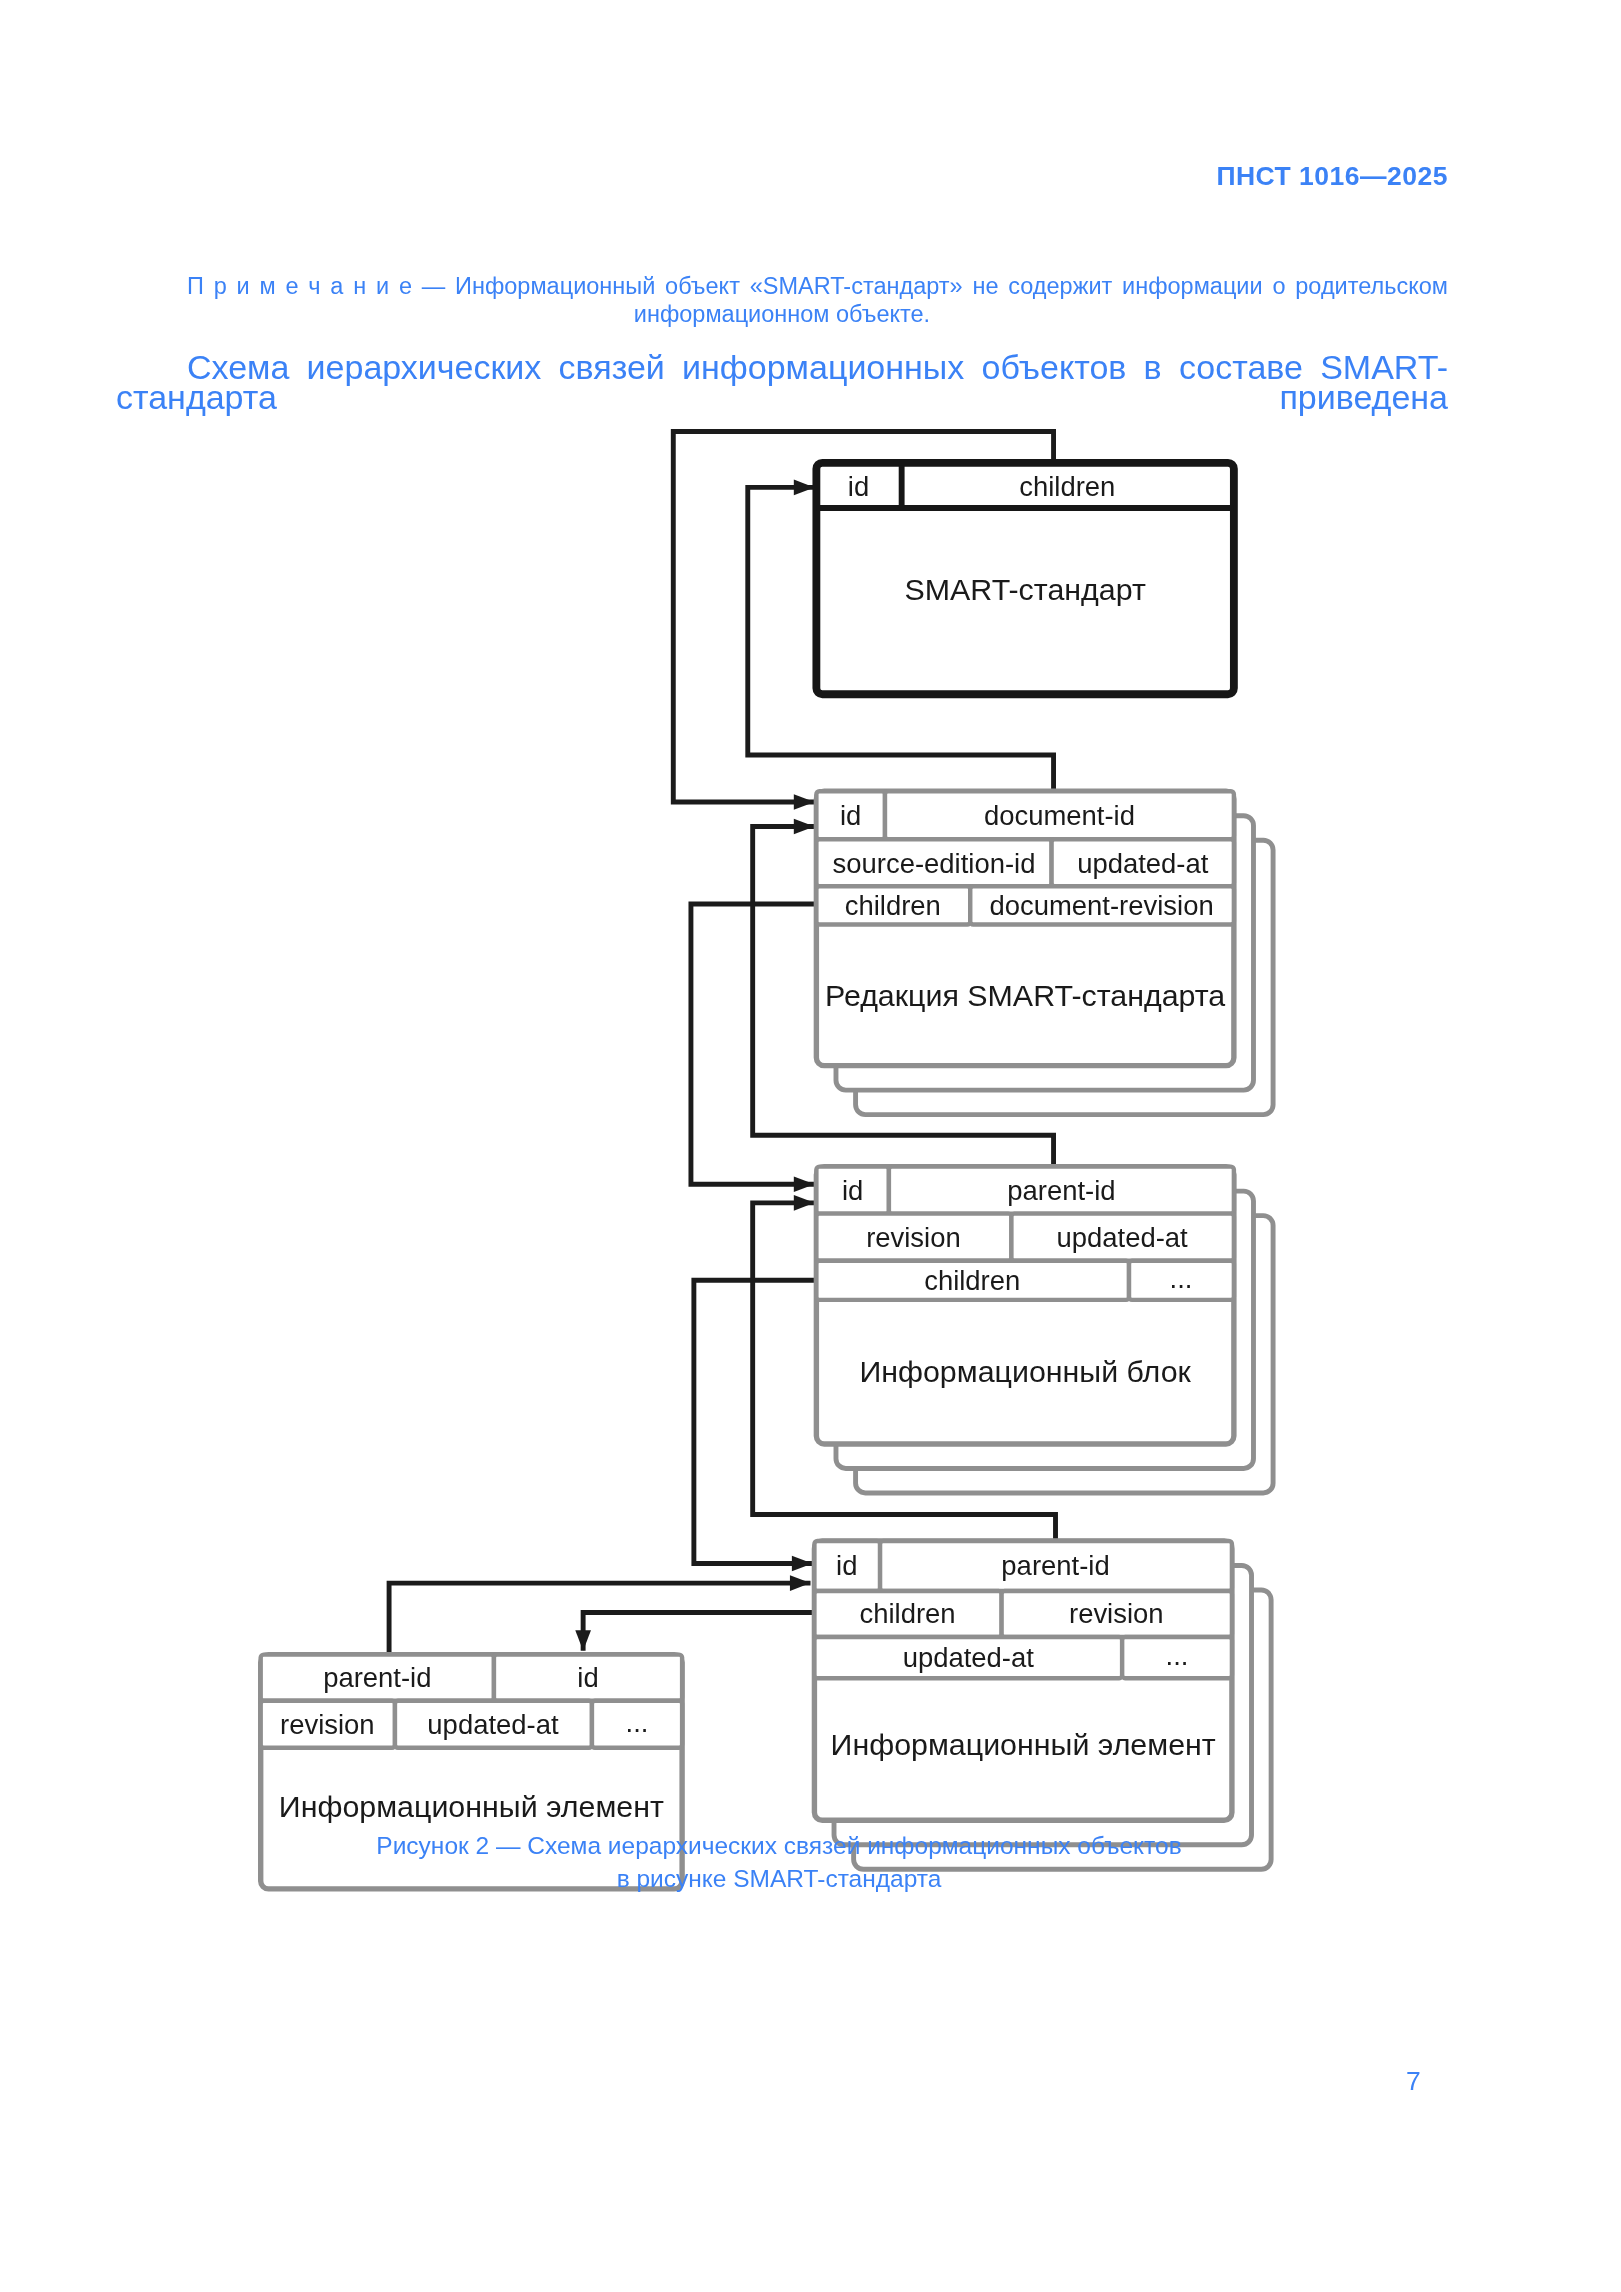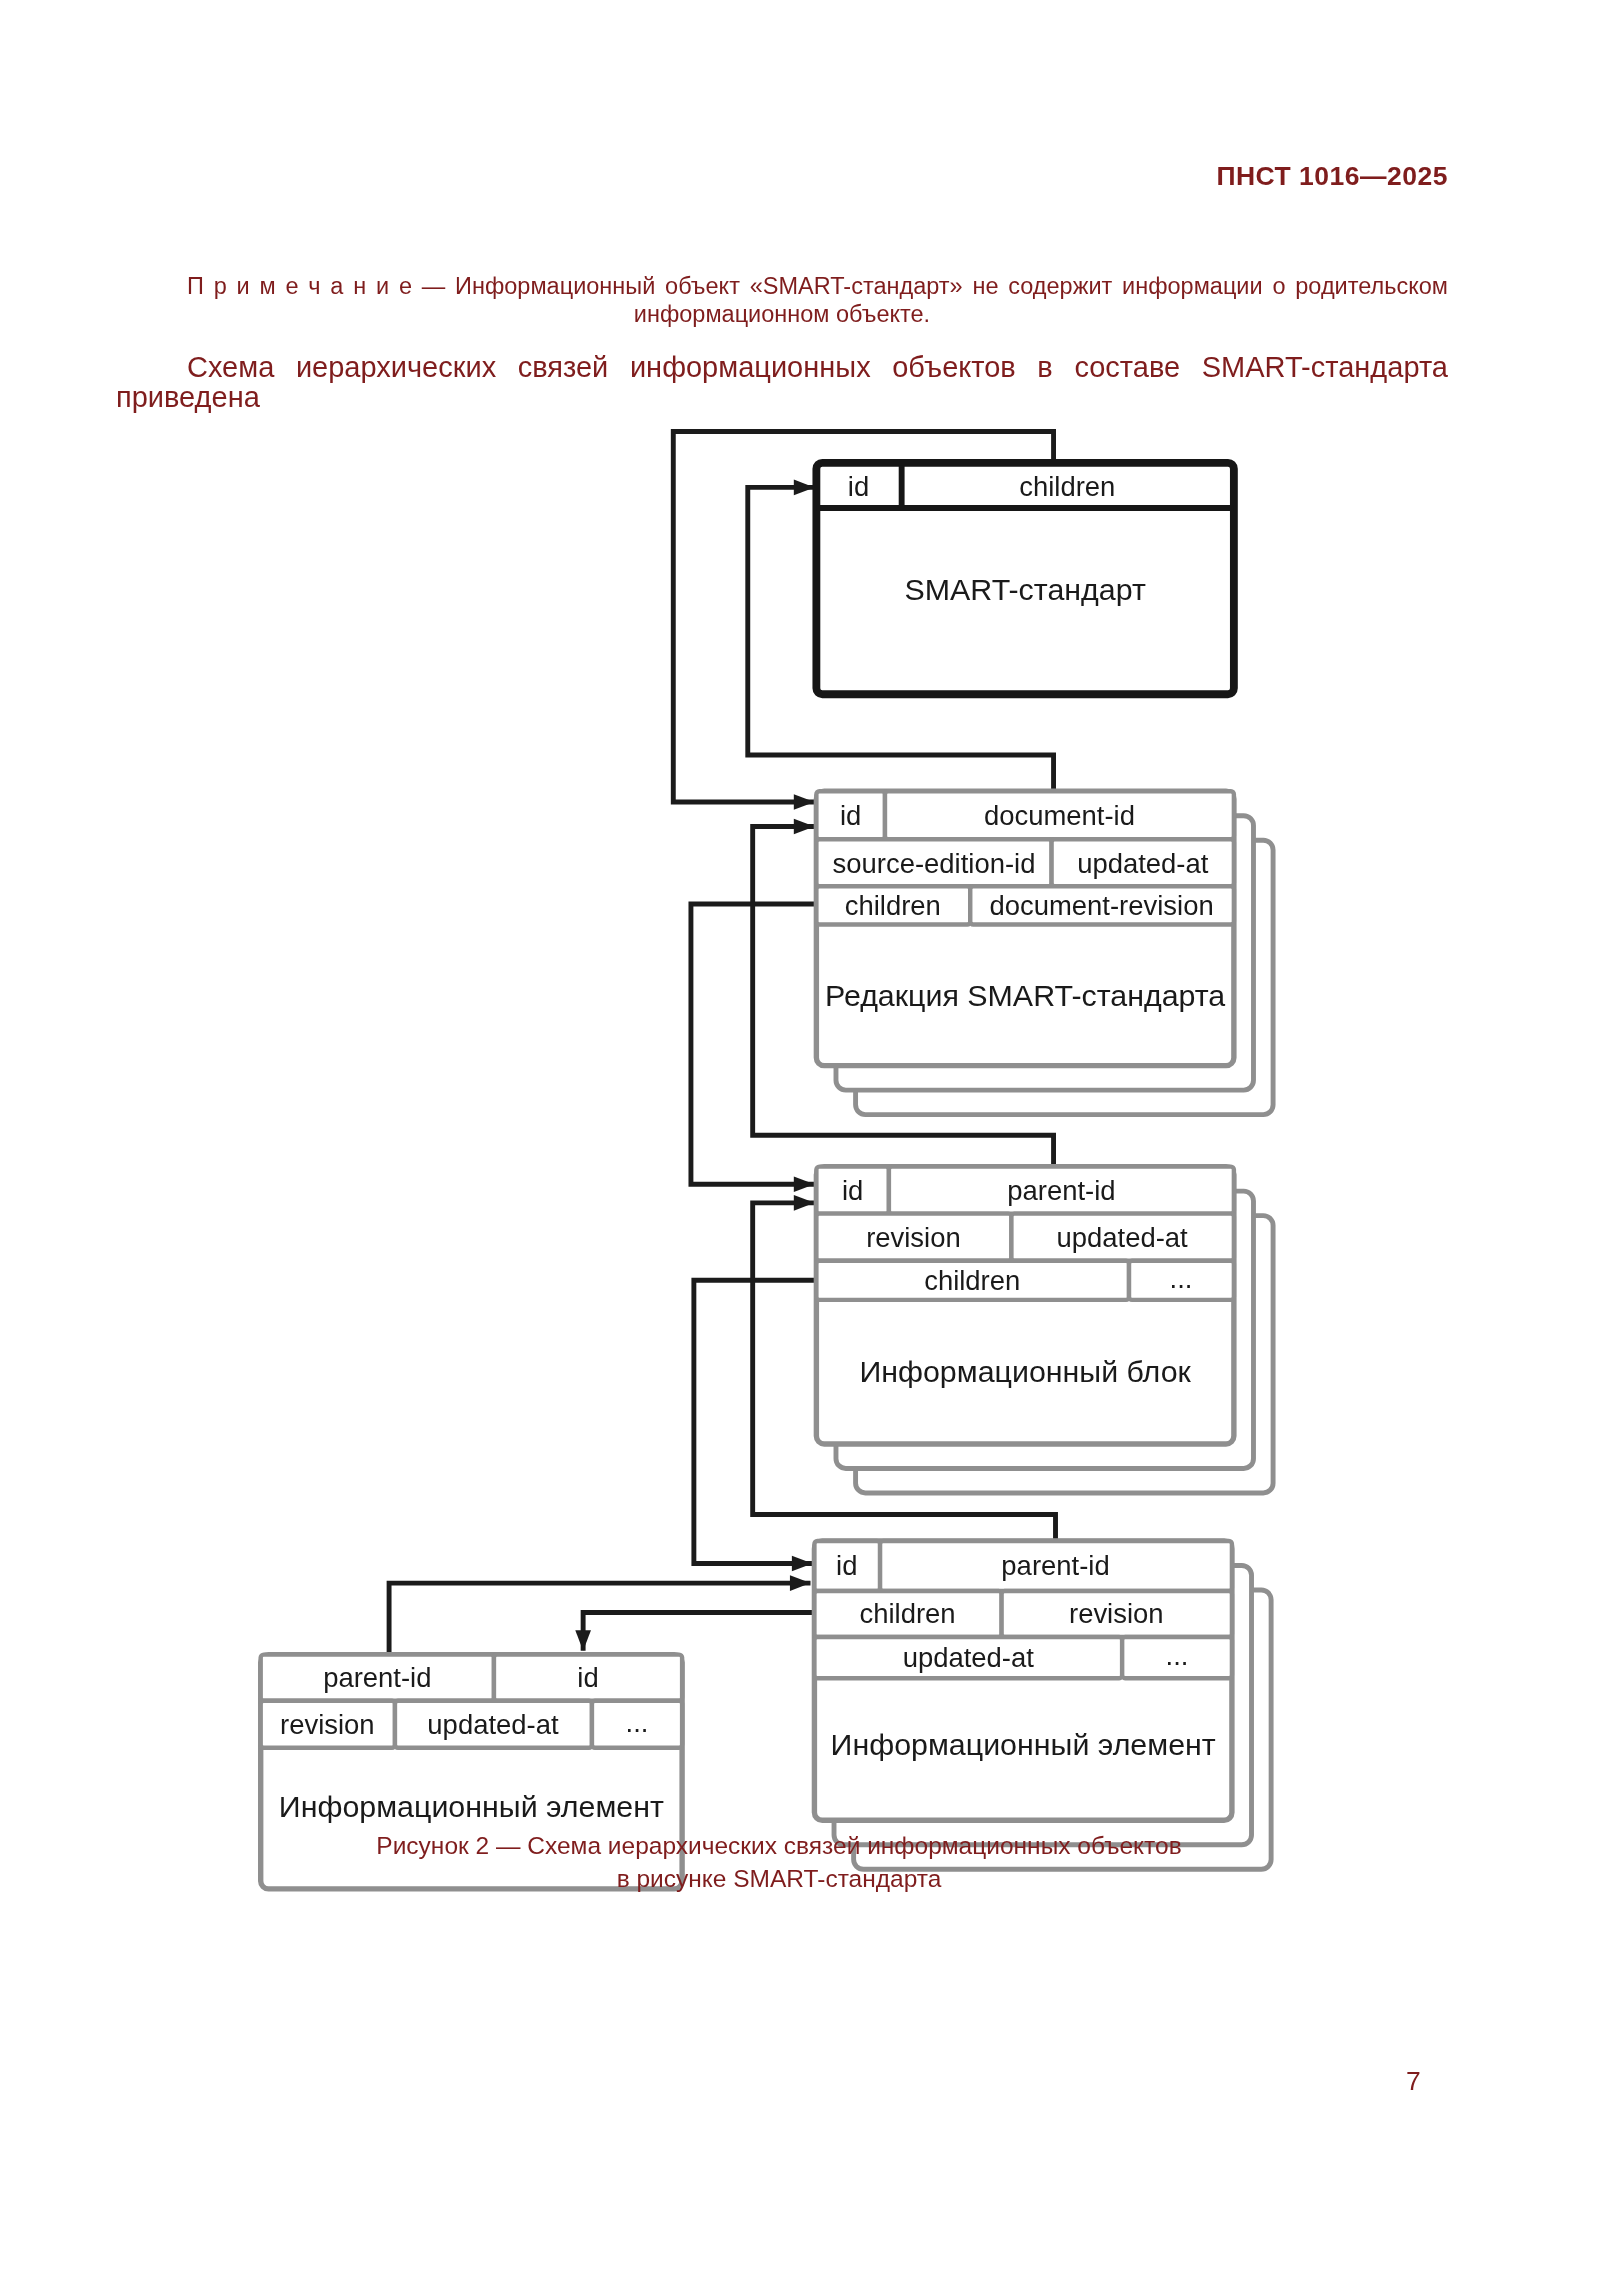"ПНСТ 1016—2025" .page { color: #7f1d1d -> #3b82f6 }
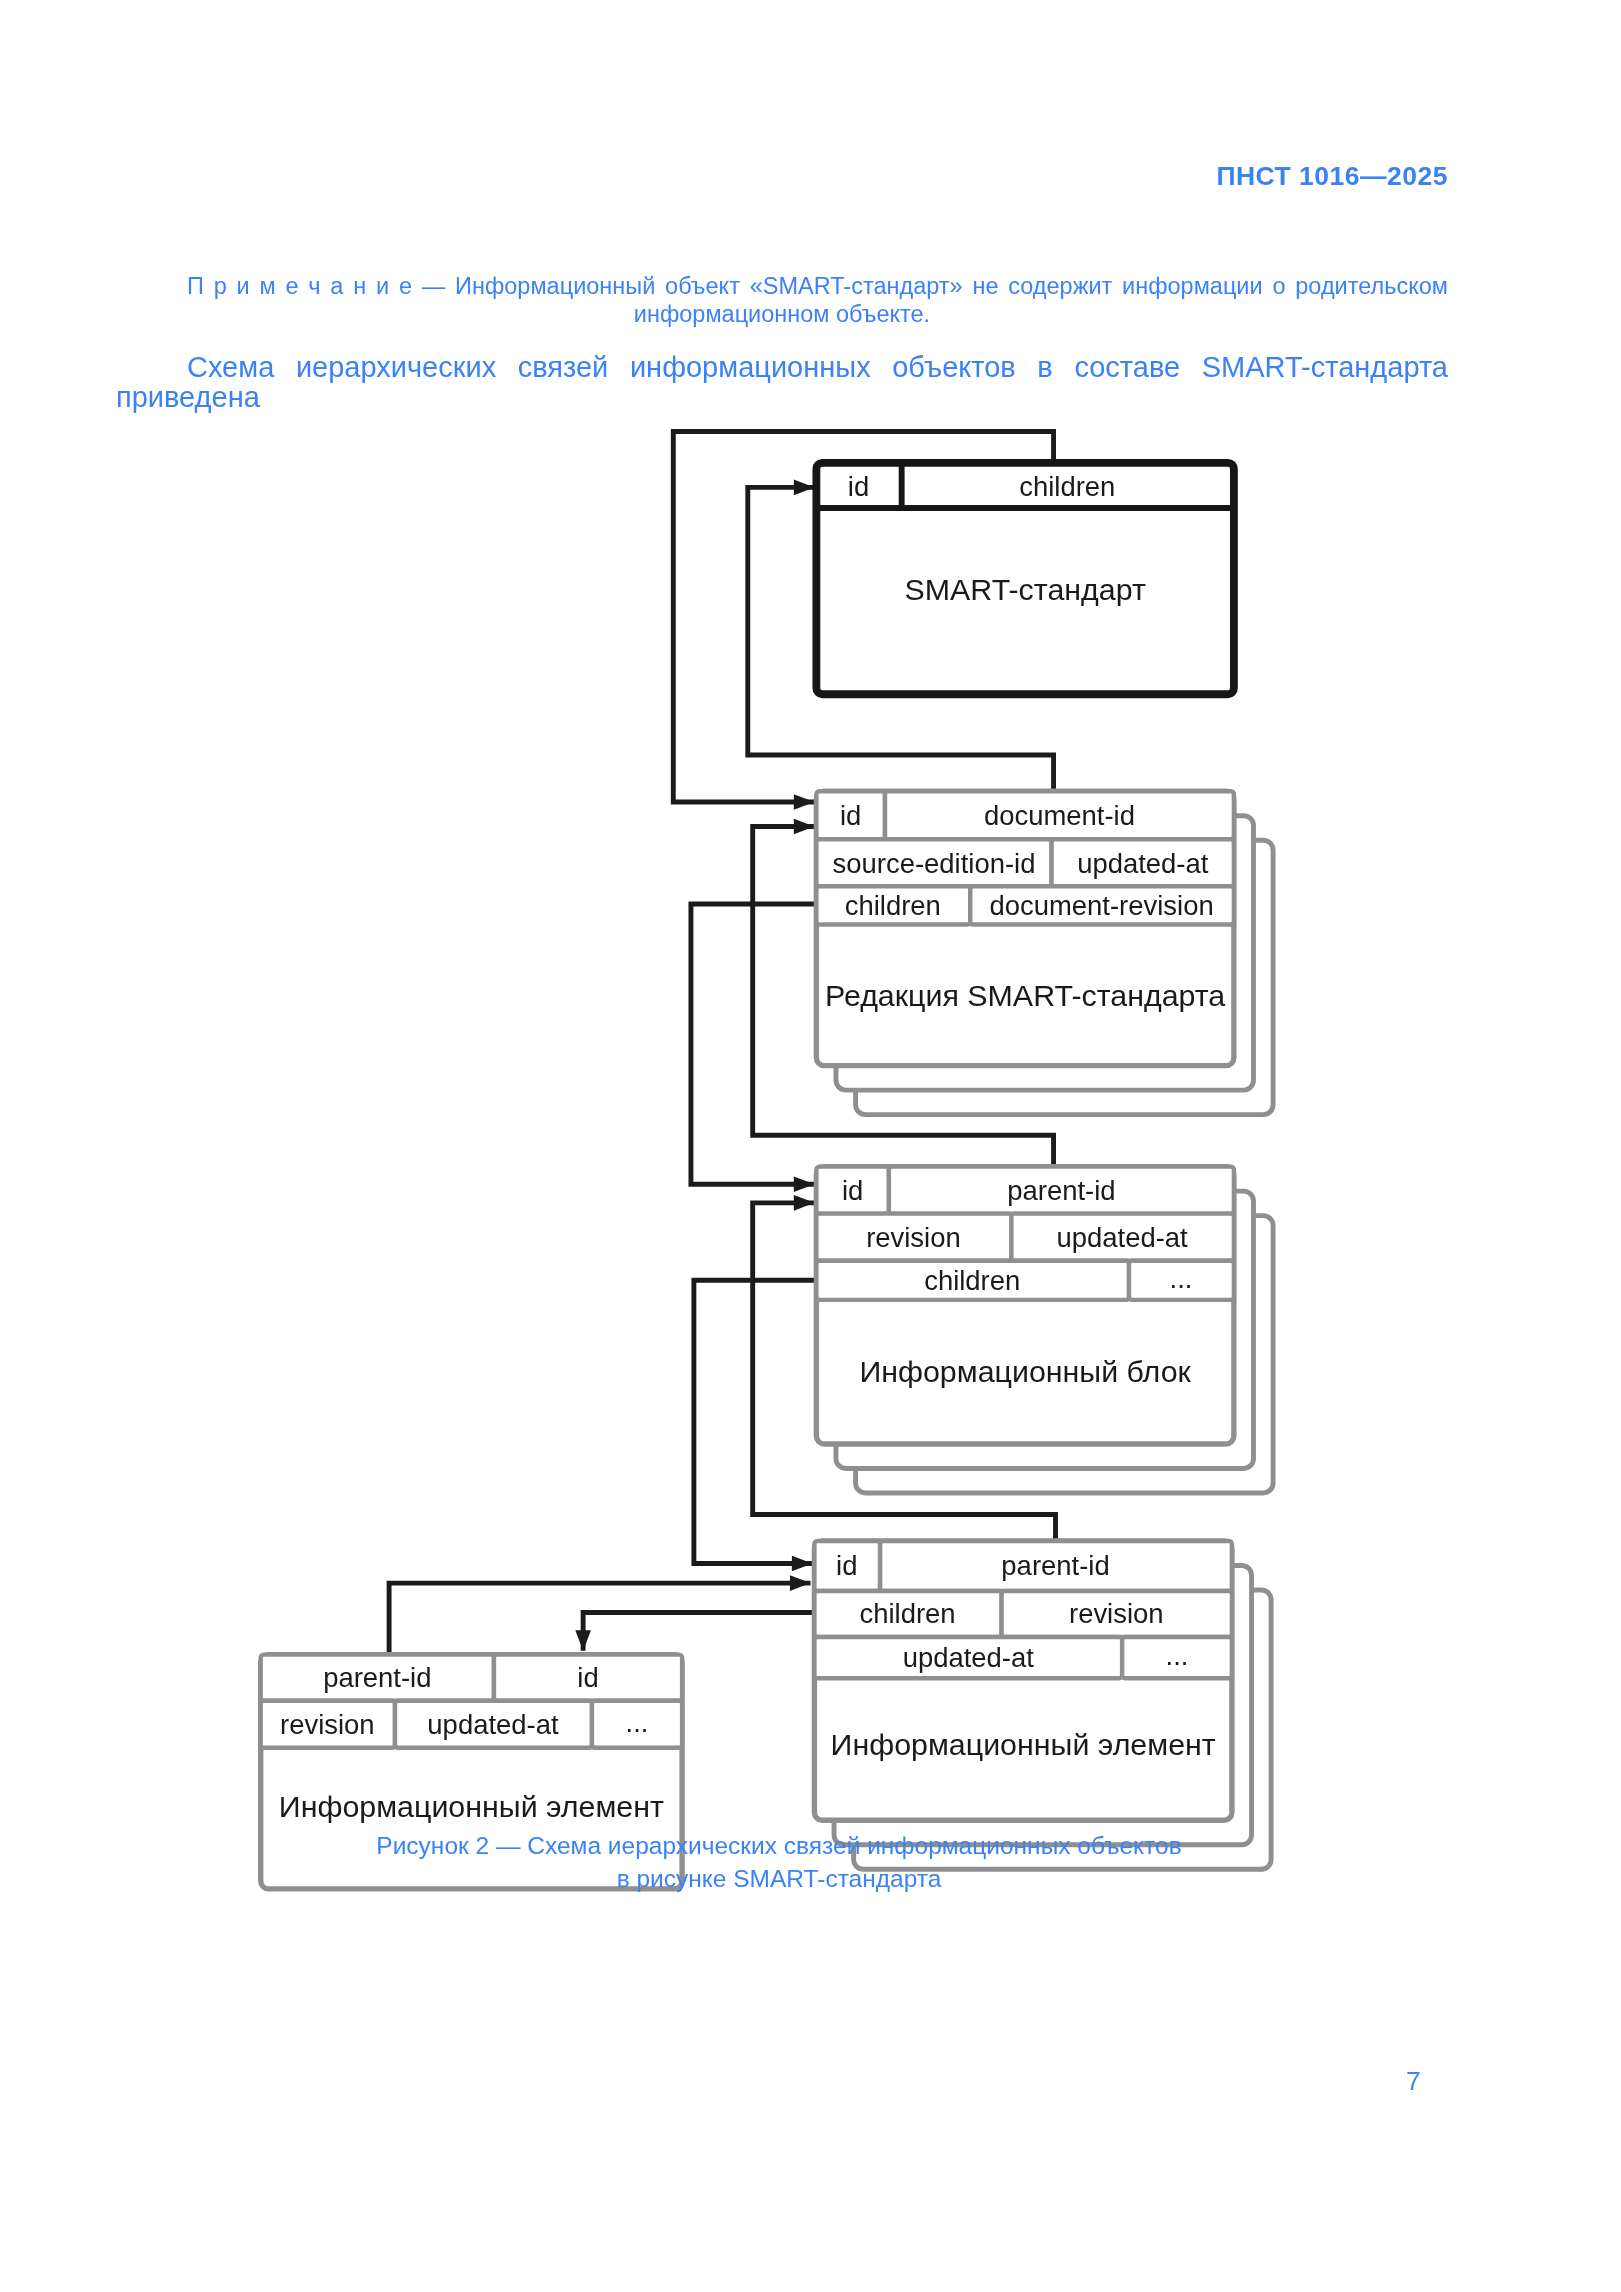"Схема иерархических связей" .para { font-size: 29px -> 34px }
